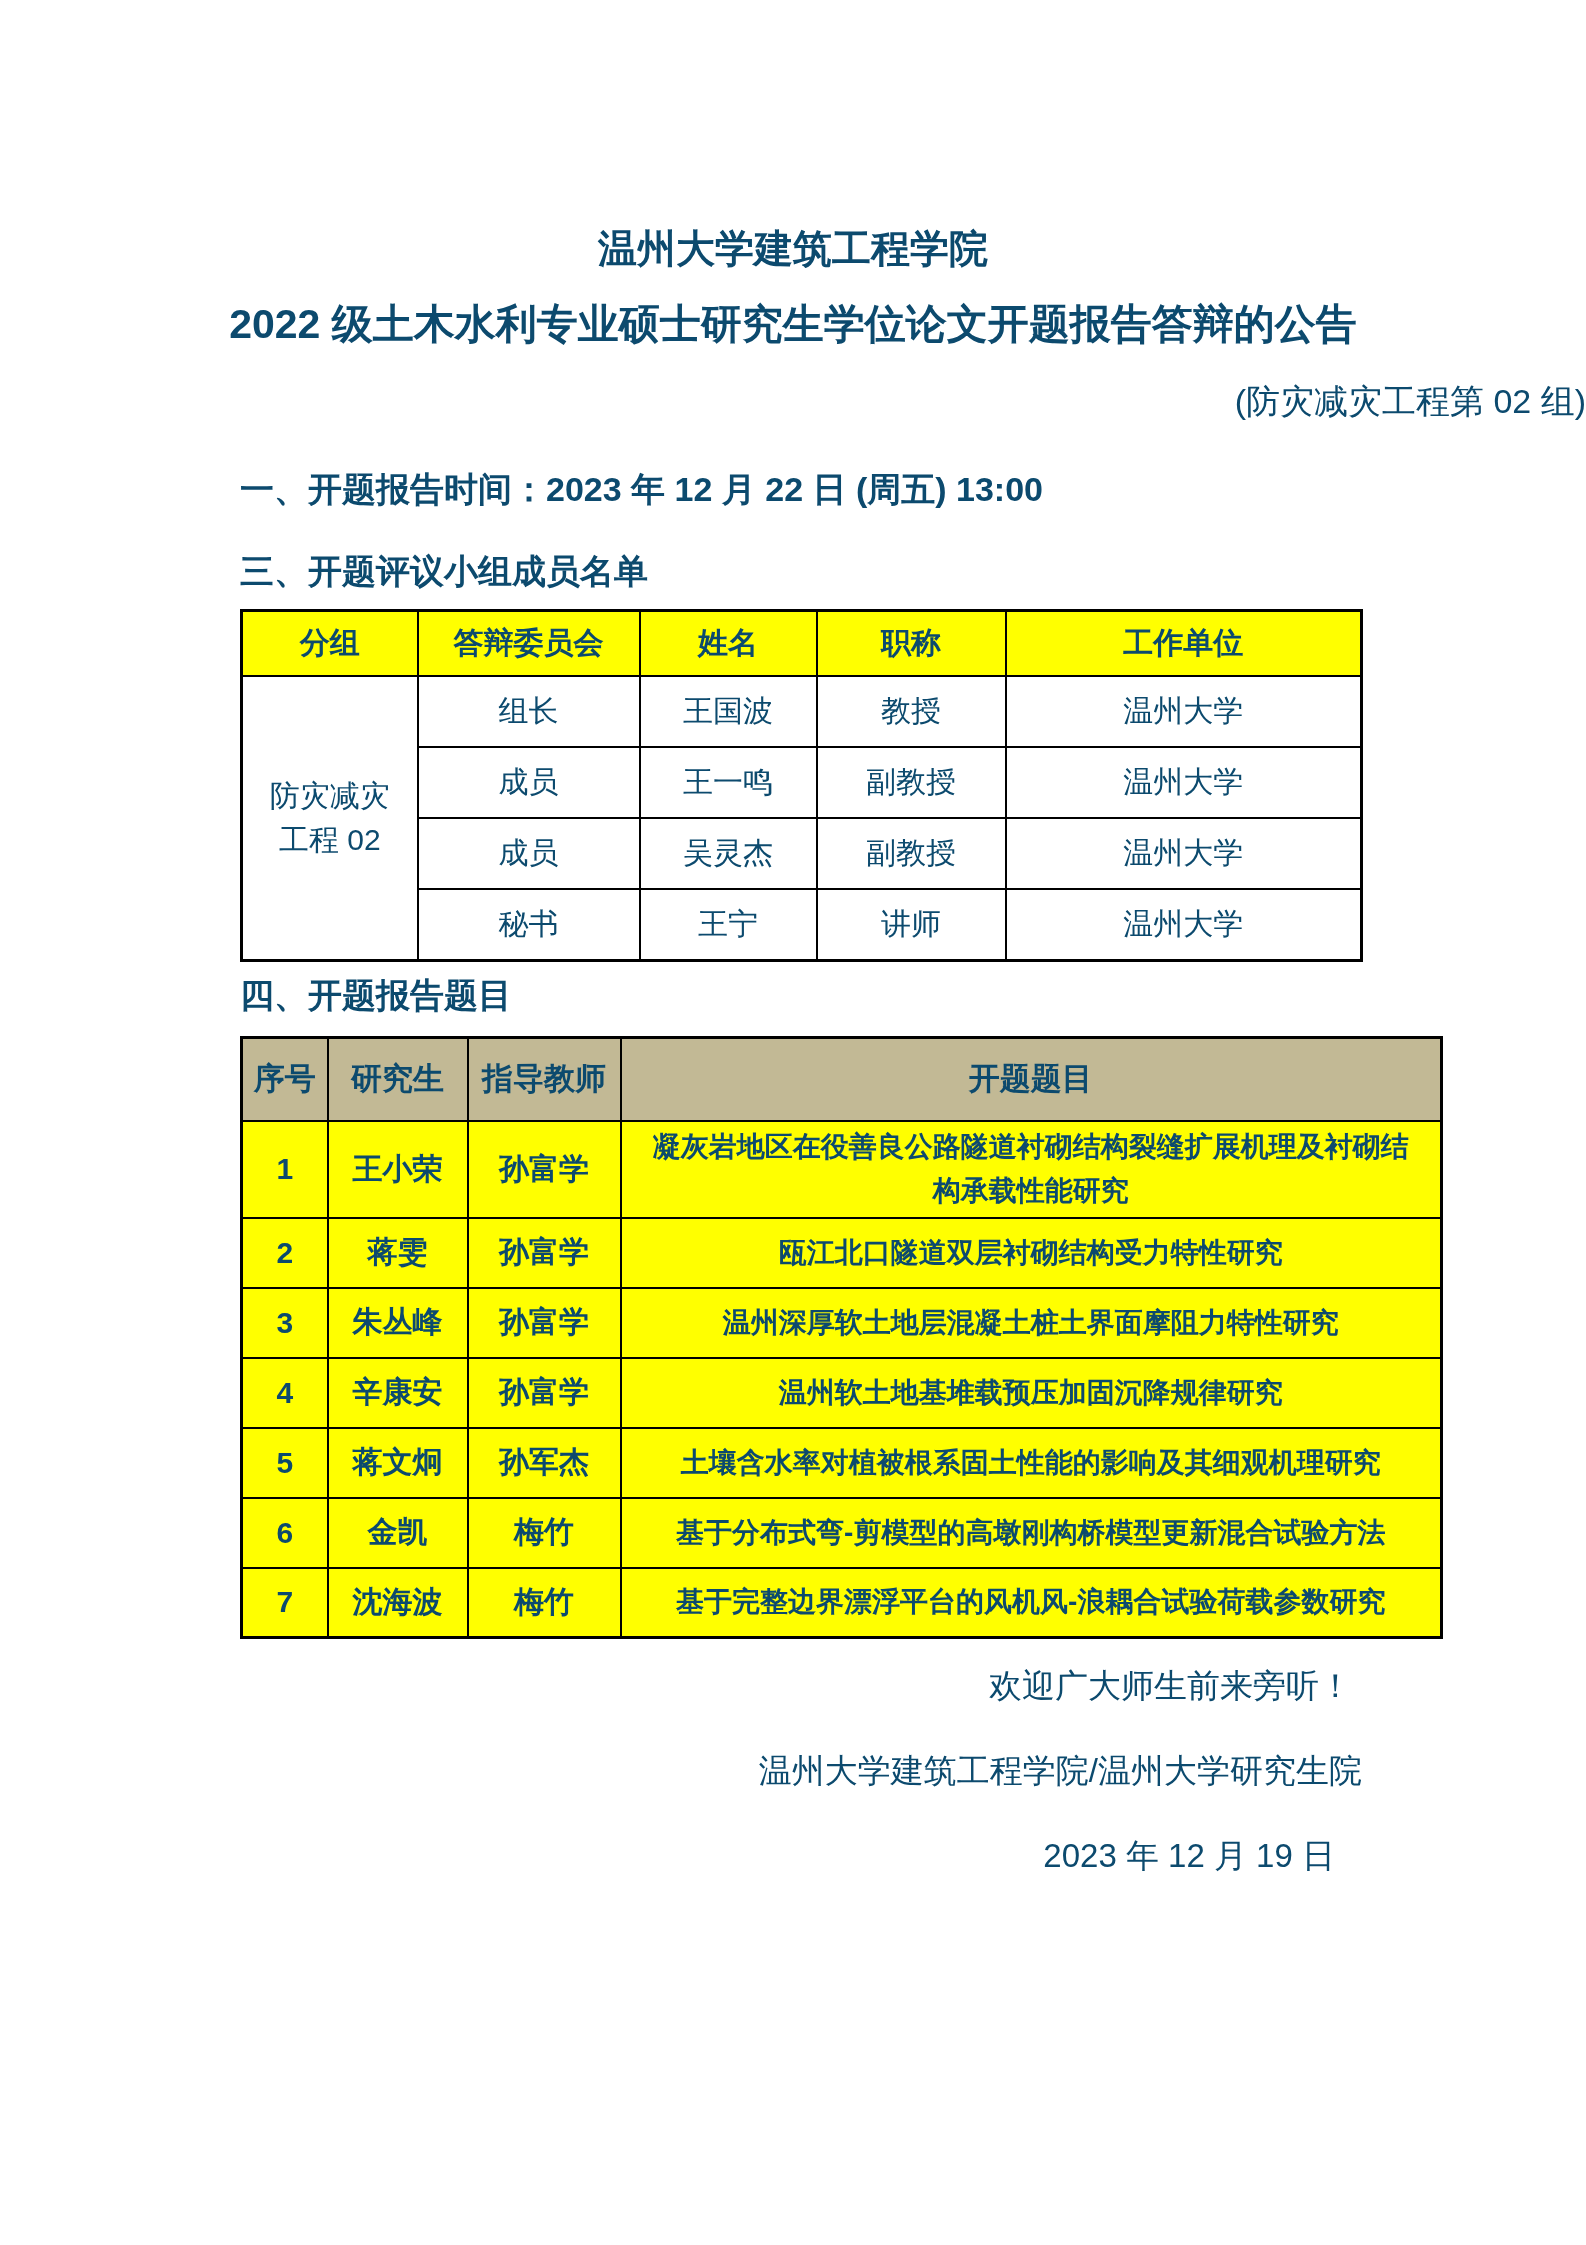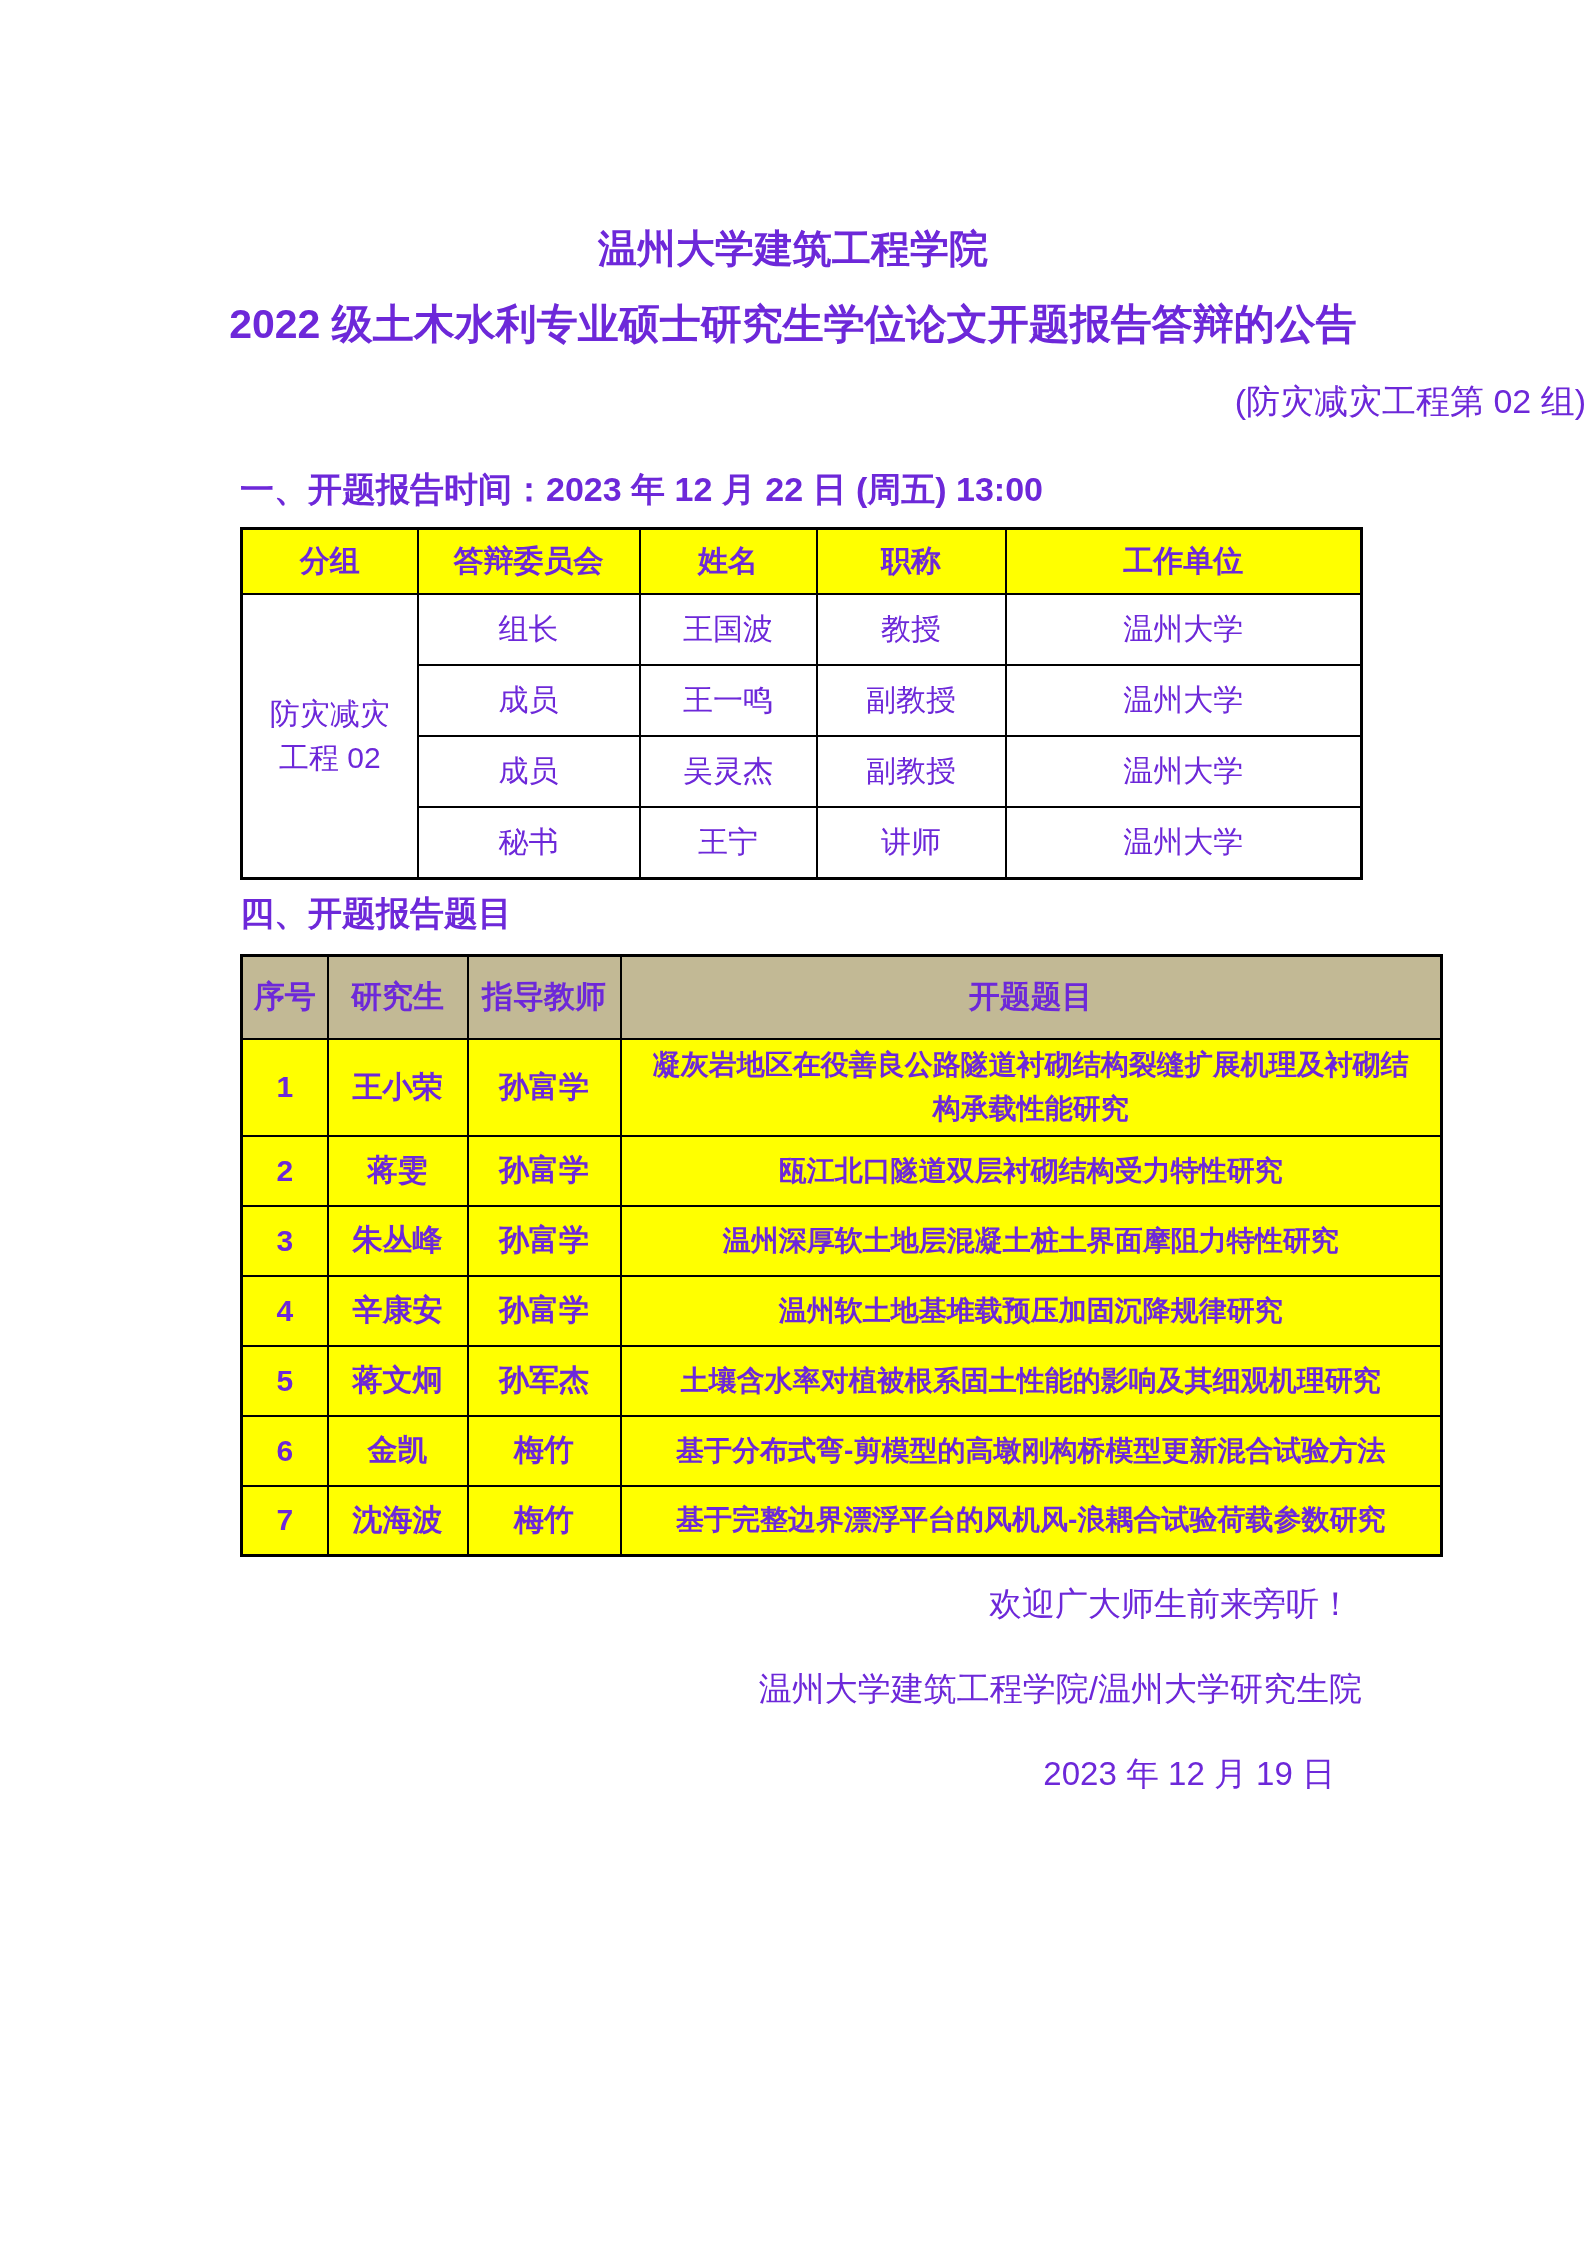"温州大学建筑工程学院" .page { color: #6d28d9 -> #0c4a6e }
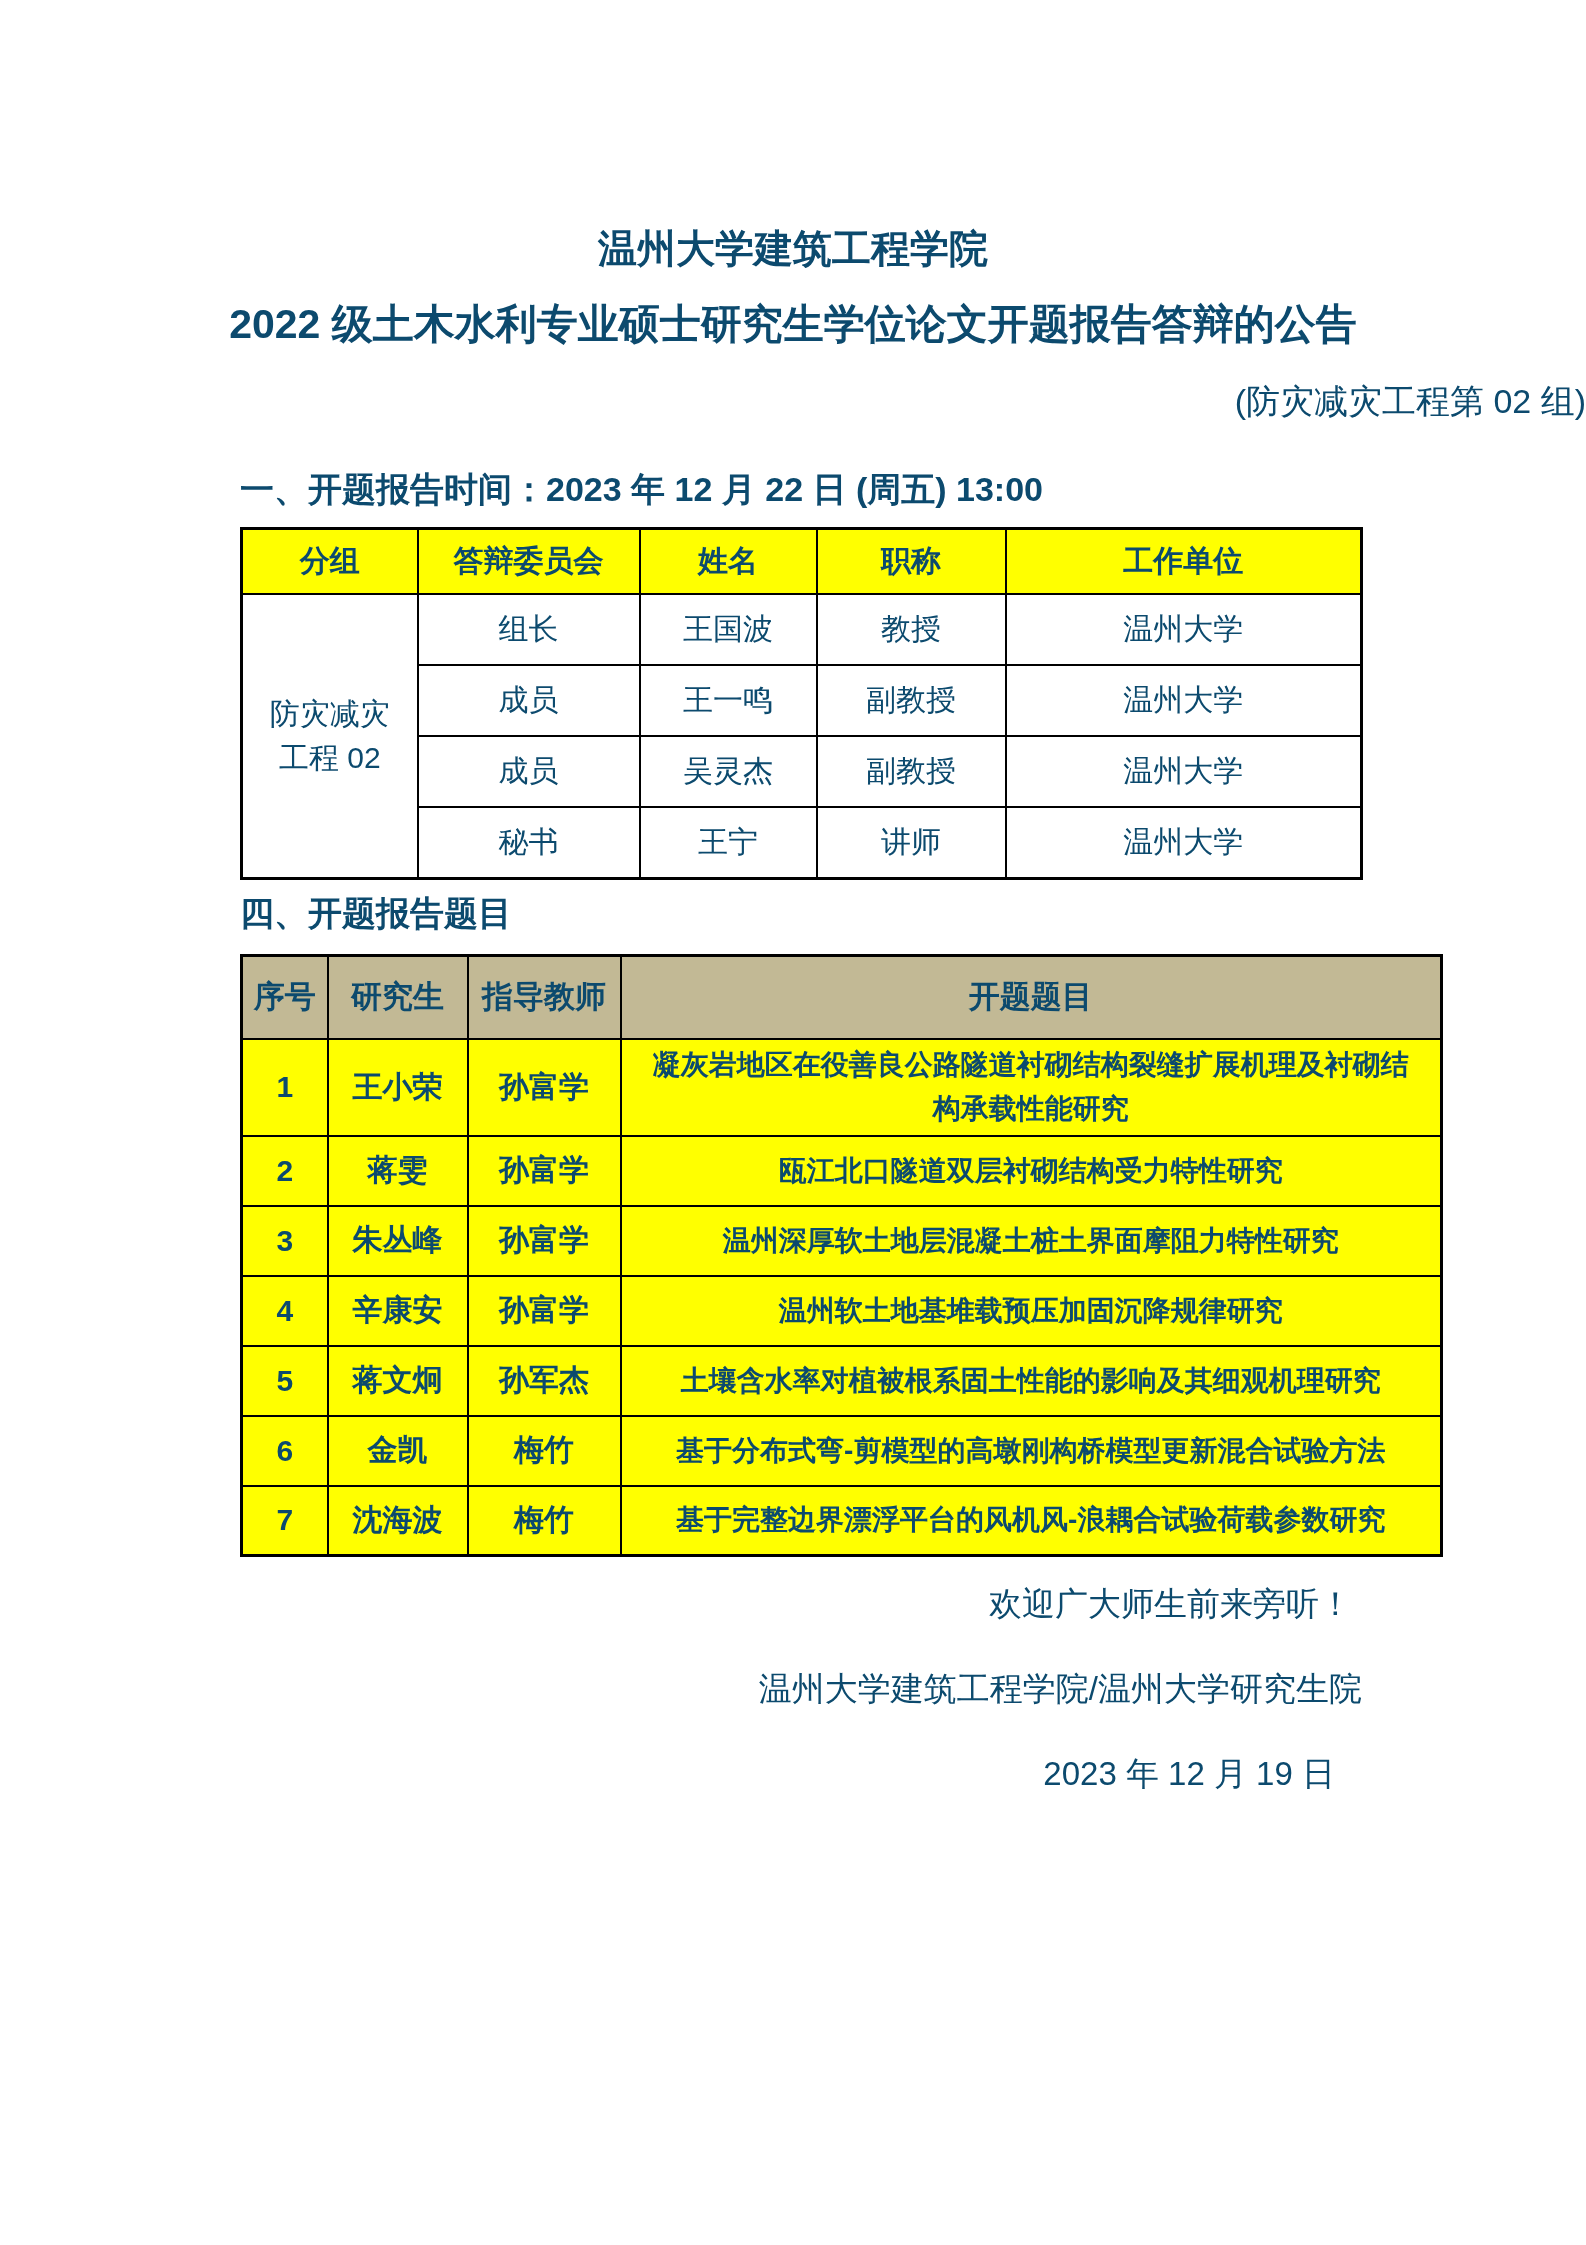"三、开题评议小组成员名单" div.doc-line { html: none -> <div>三、开题评议小组成员名单</div> }
